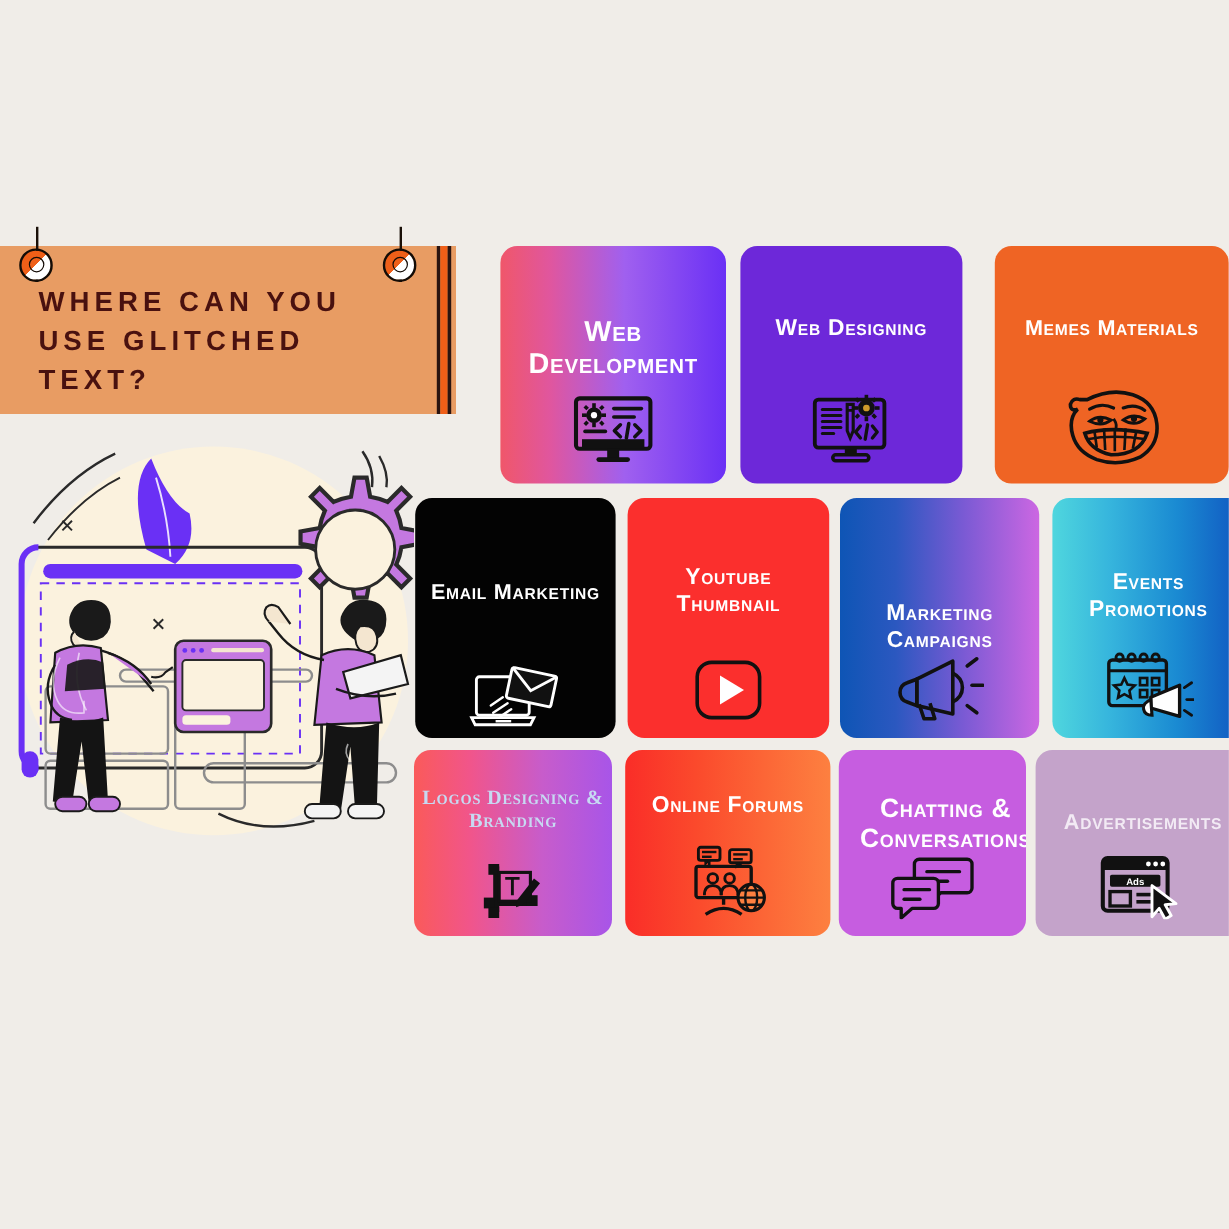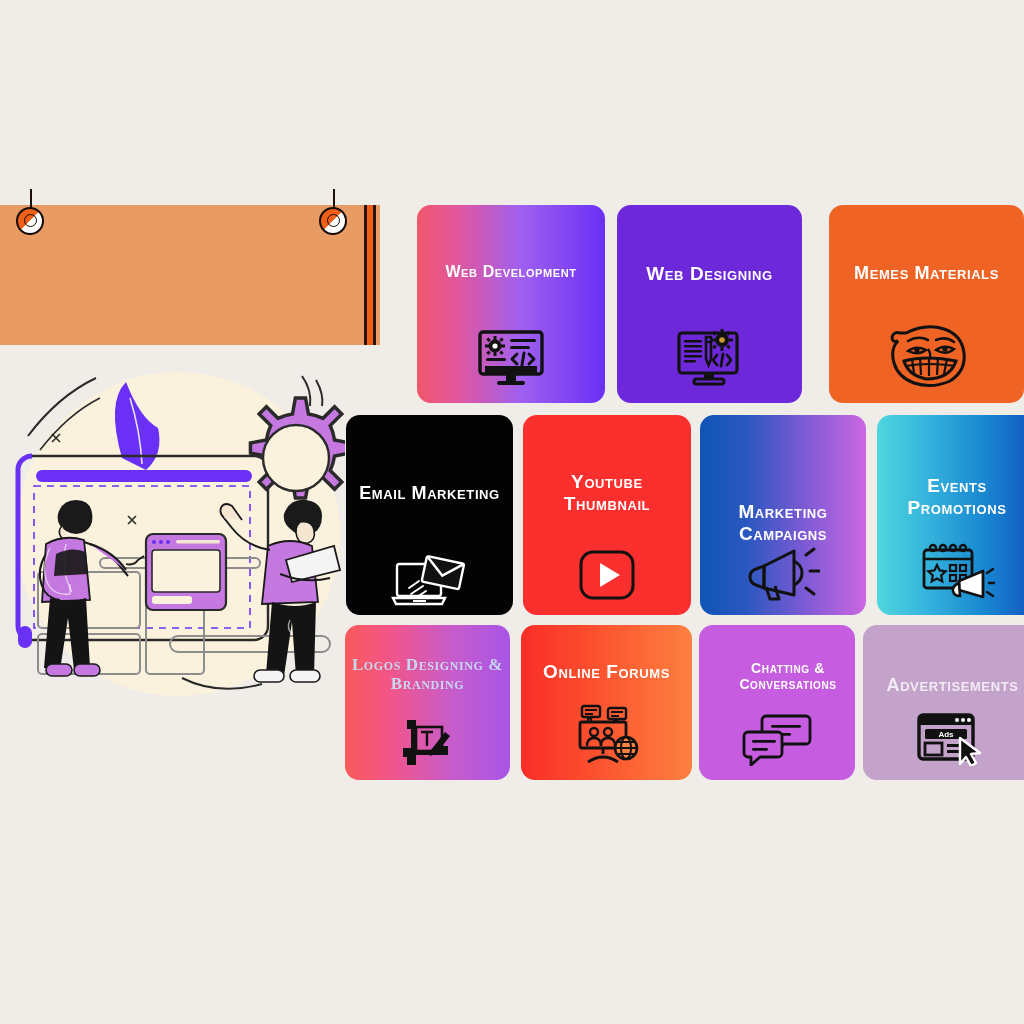"WHERE CAN YOU USE GLITCHED" div { html: none -> <div>Where can you use glitched text?</div> }
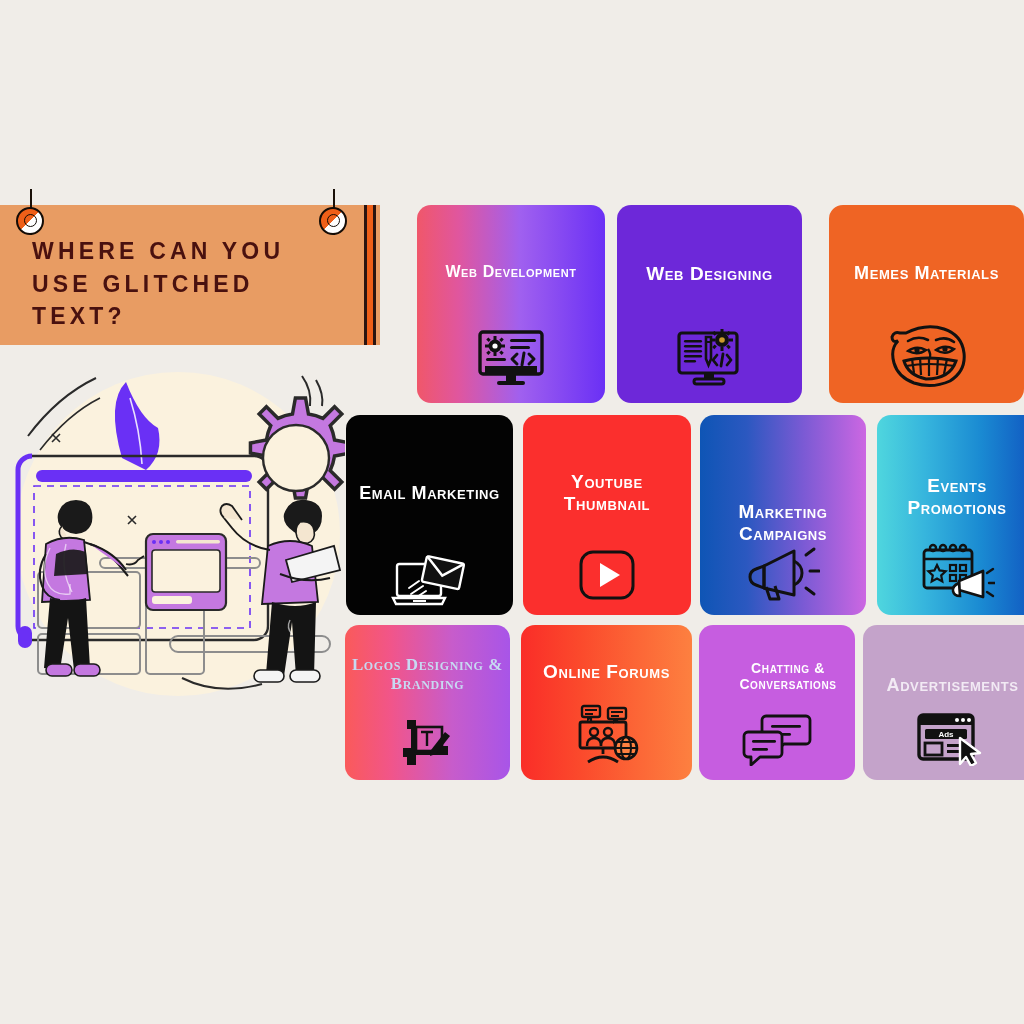"Web Development" #card-web-development .card-label { font-size: 16px -> 24px }
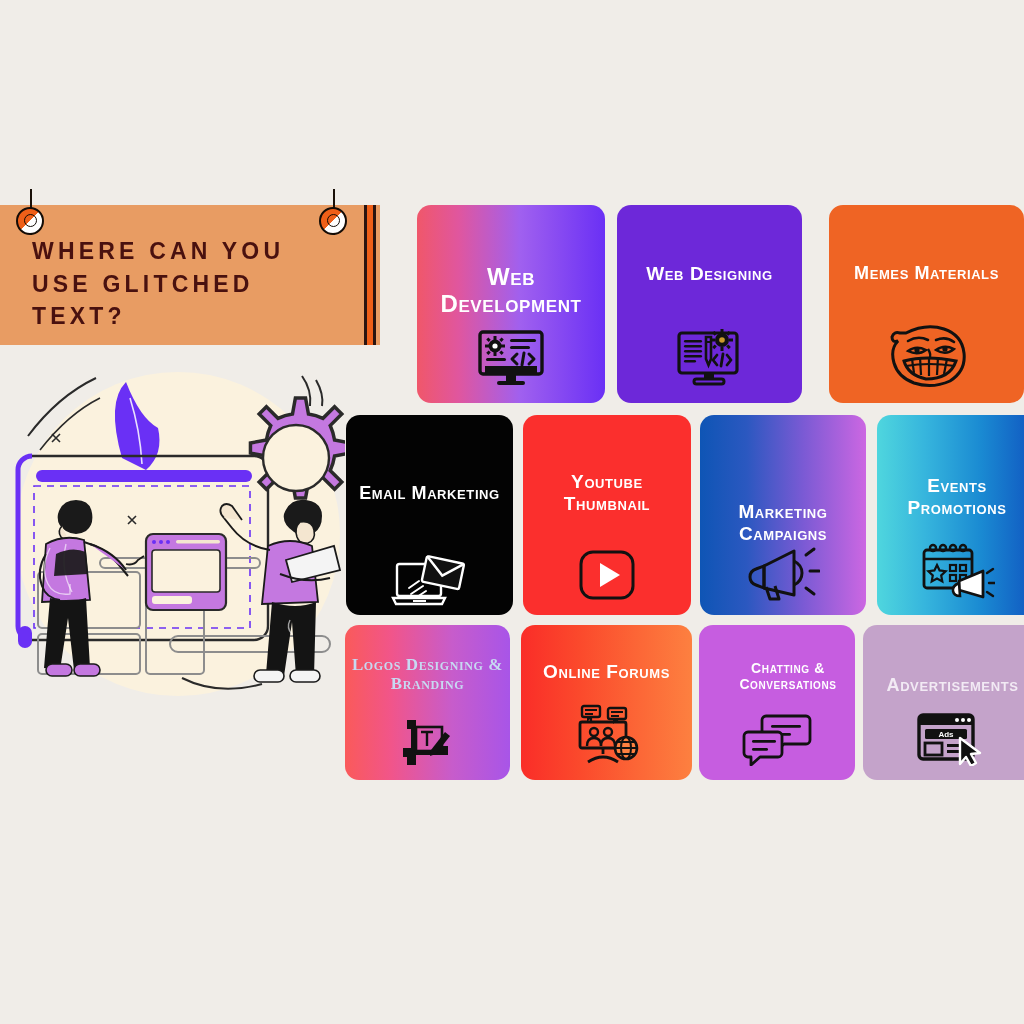"Chatting & Conversations" #card-chatting-conversations .card-label { font-size: 14px -> 22px }
